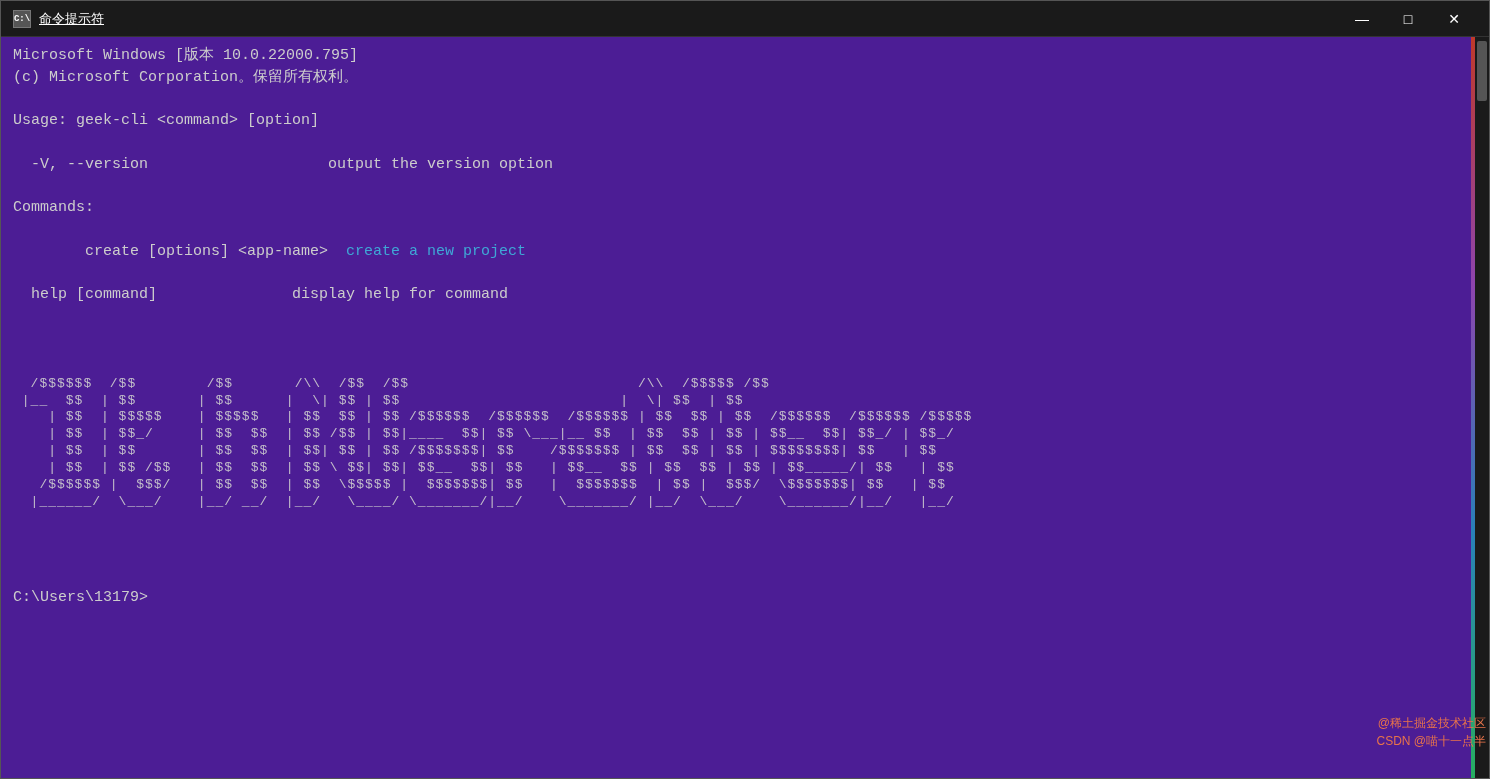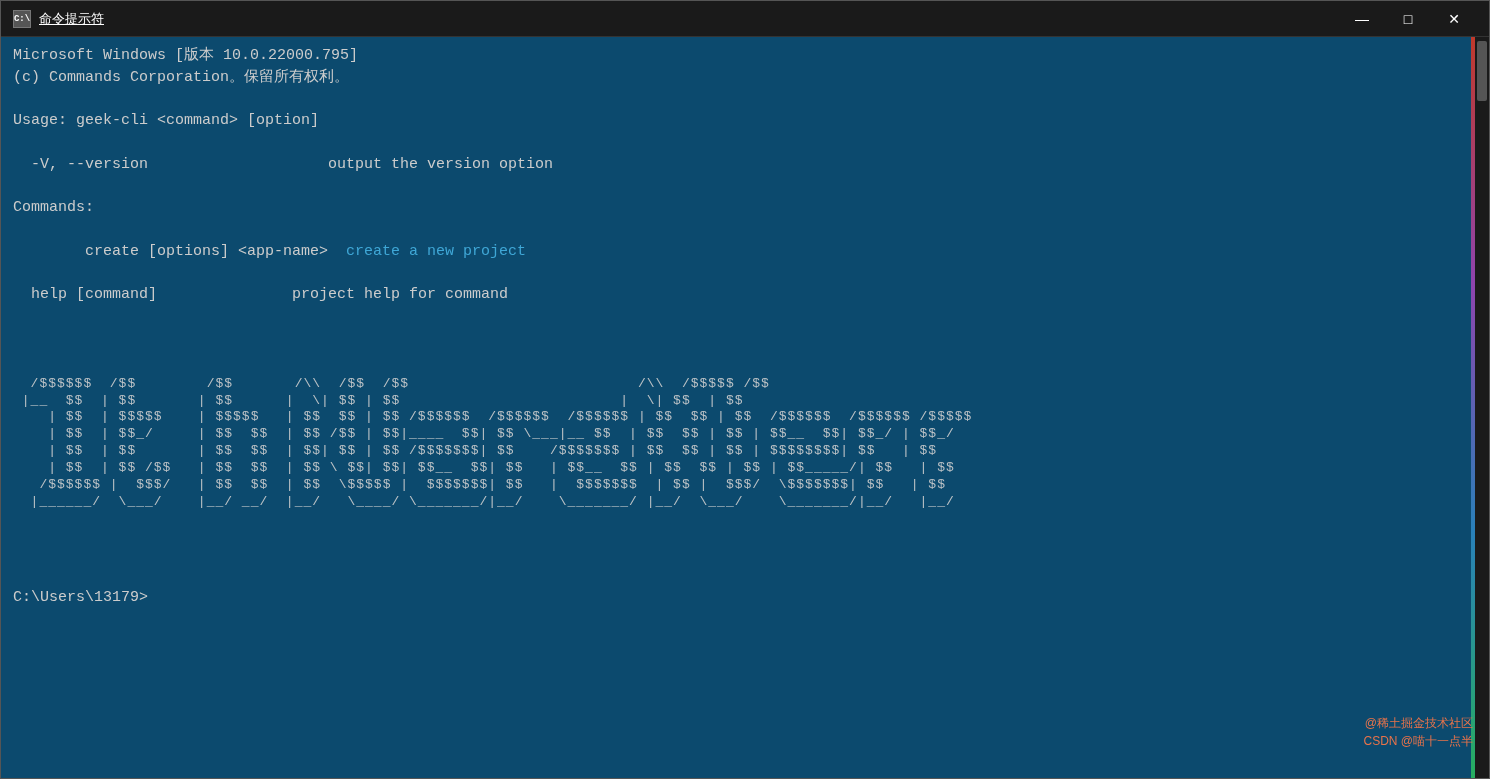"Microsoft Windows [版本 10.0.22000.795]" .terminal-body { background: #0c4a6e -> #4c1d95 }
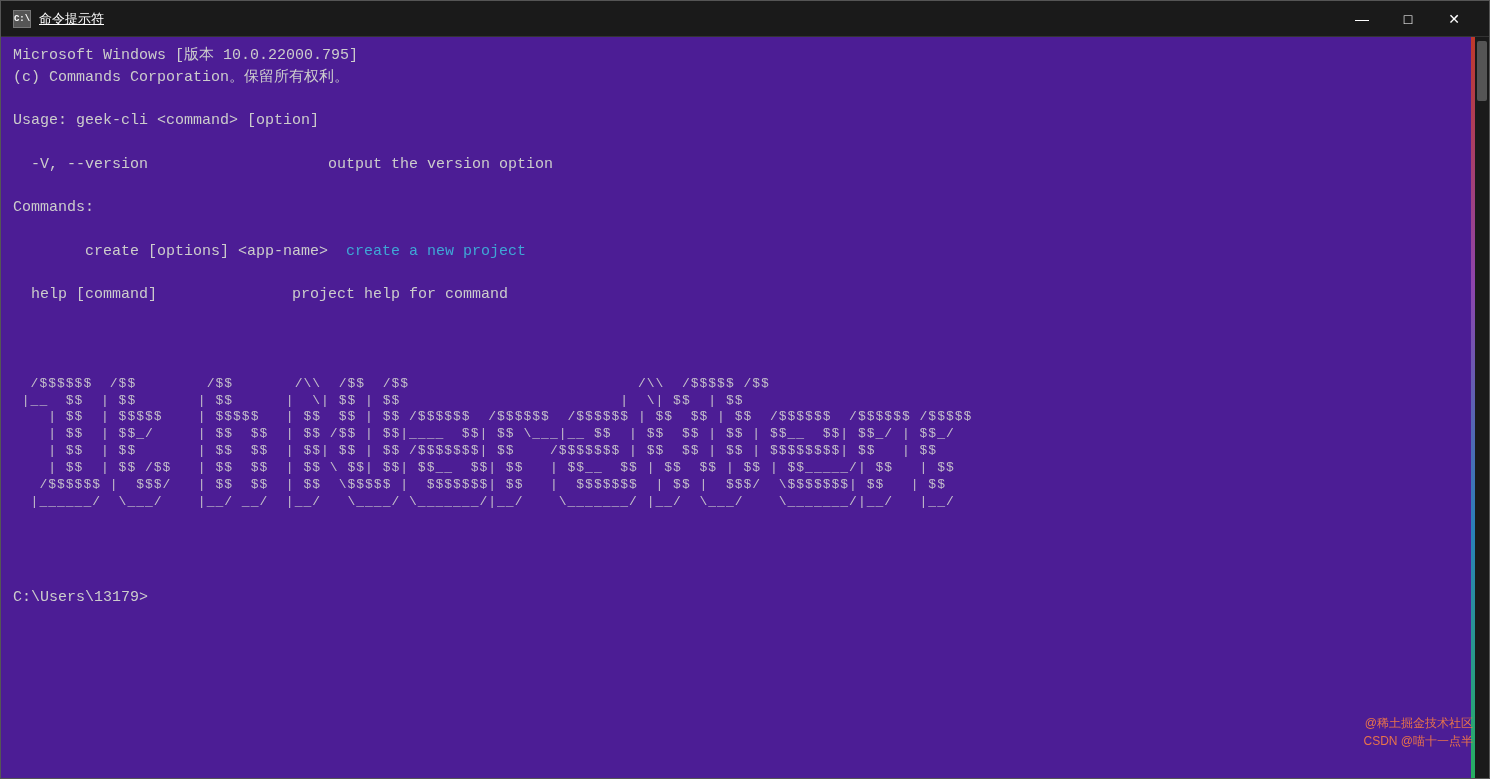"(c) Commands Corporation。保留所有权利。" div.line { text: Commands -> Microsoft }
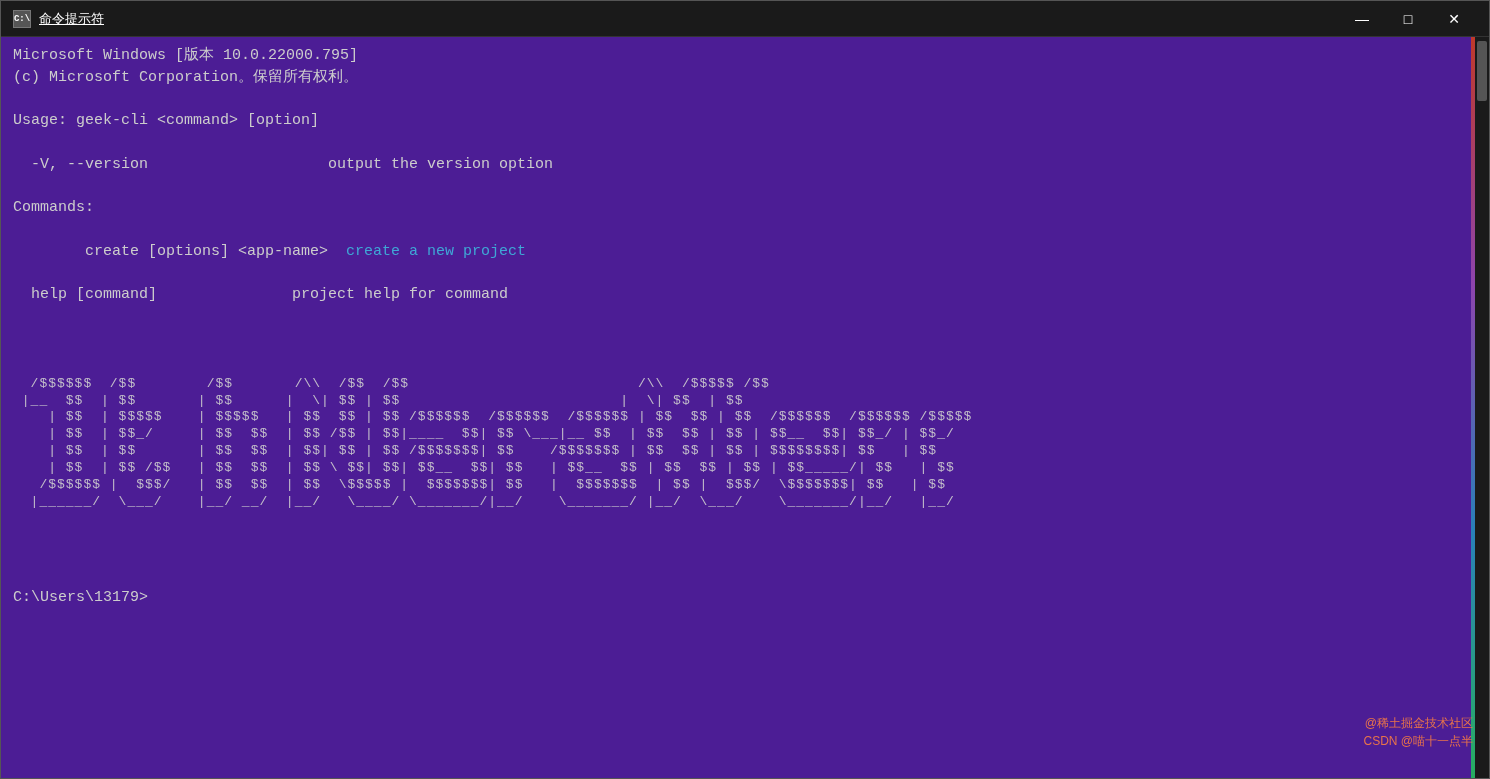"help [command] project help for" div.line { text: project -> display }
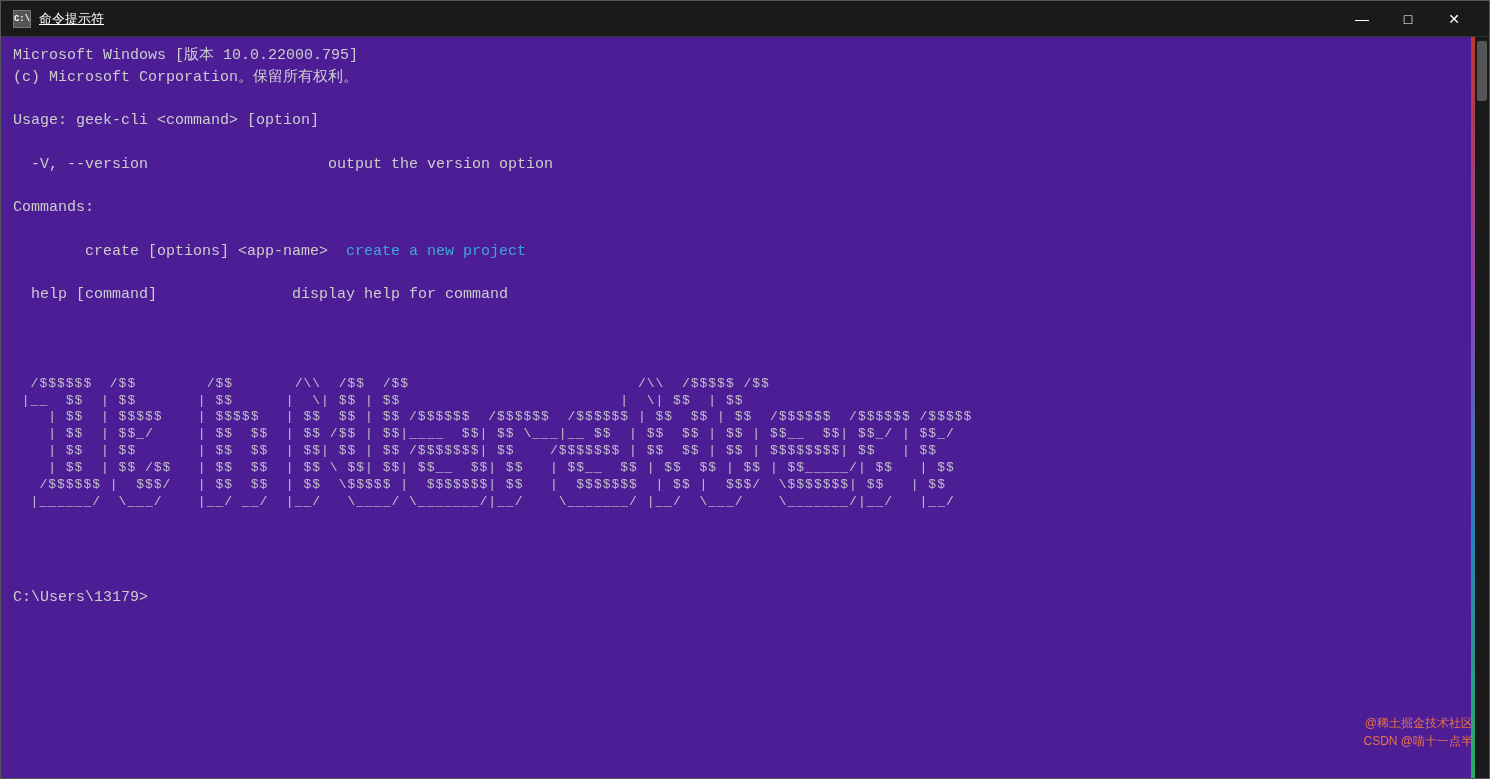"@稀土掘金技术社区" .watermark { right: 16px -> 3px }
